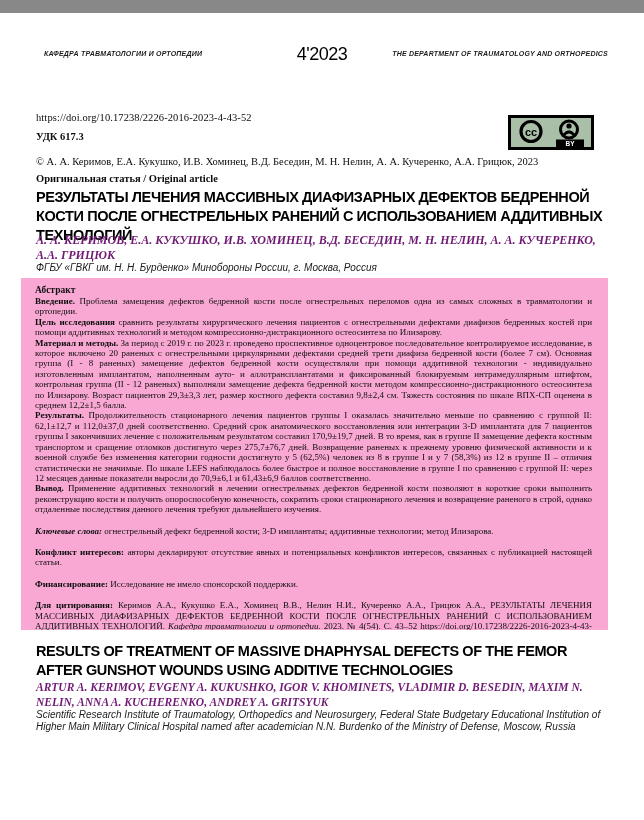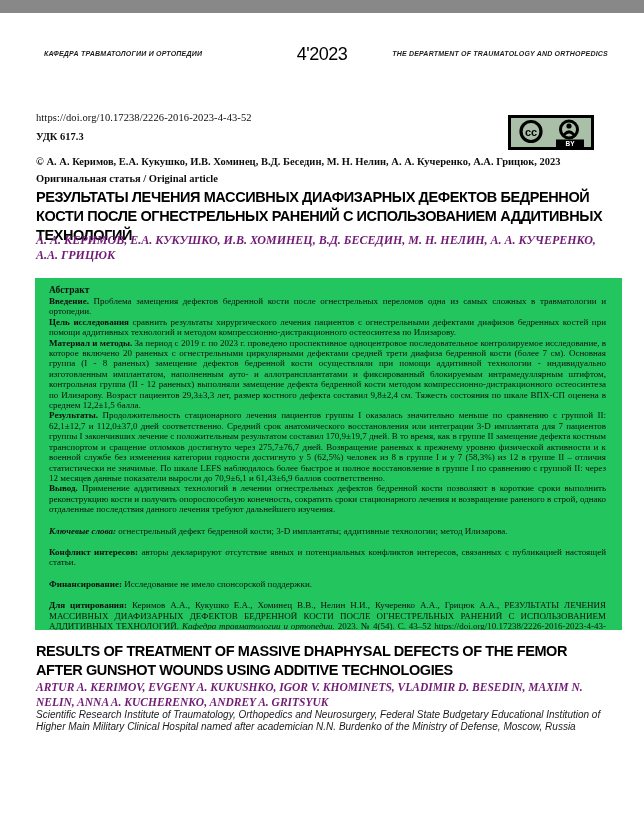"© А. А. Керимов, Е.А." .copyright { font-weight: bold -> none }
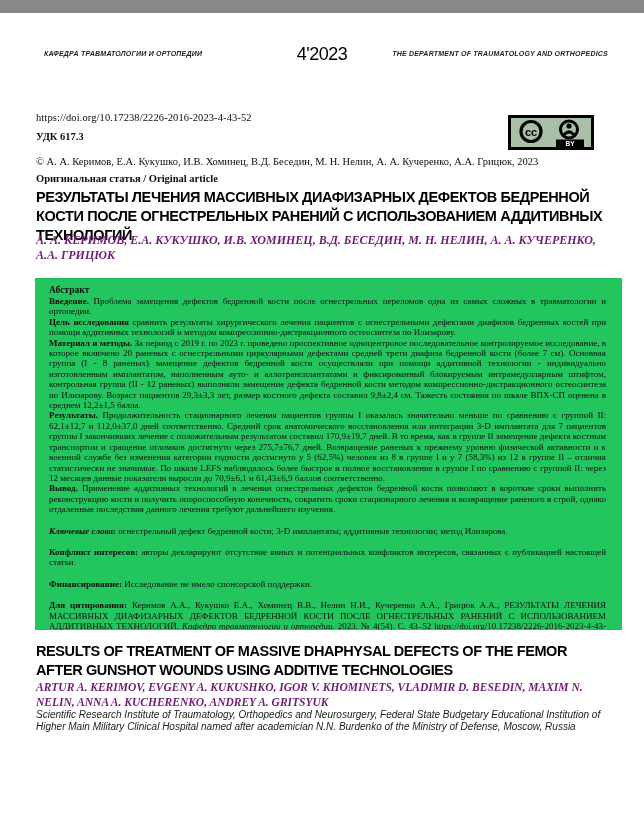"ФГБУ «ГВКГ им. Н. Н." div.affil { html: none -> <div>ФГБУ «ГВКГ им. Н. Н. Бурденко» Минобороны России, г. Москва, Россия</div> }
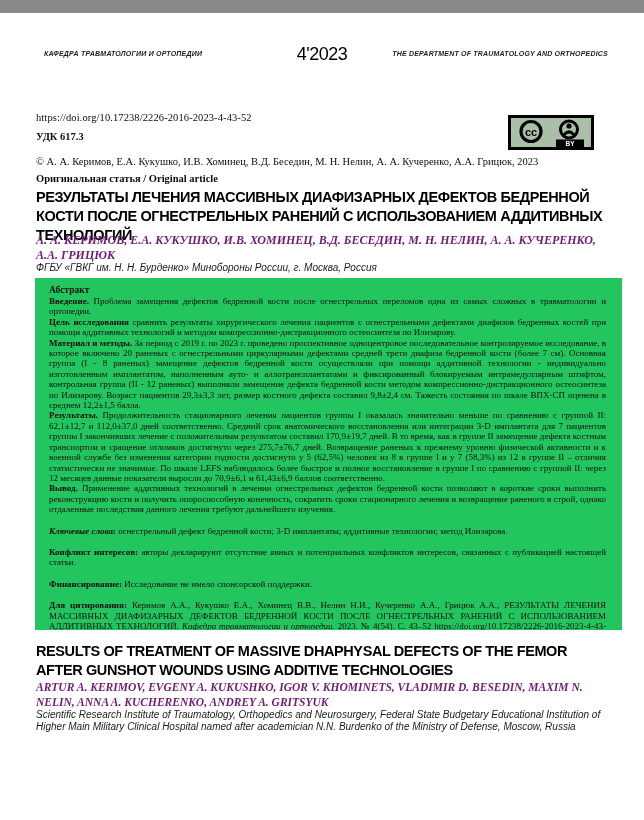"Абстракт" .abstract { background: #22c55e -> #f9a8d4; left: 35px -> 21px }
